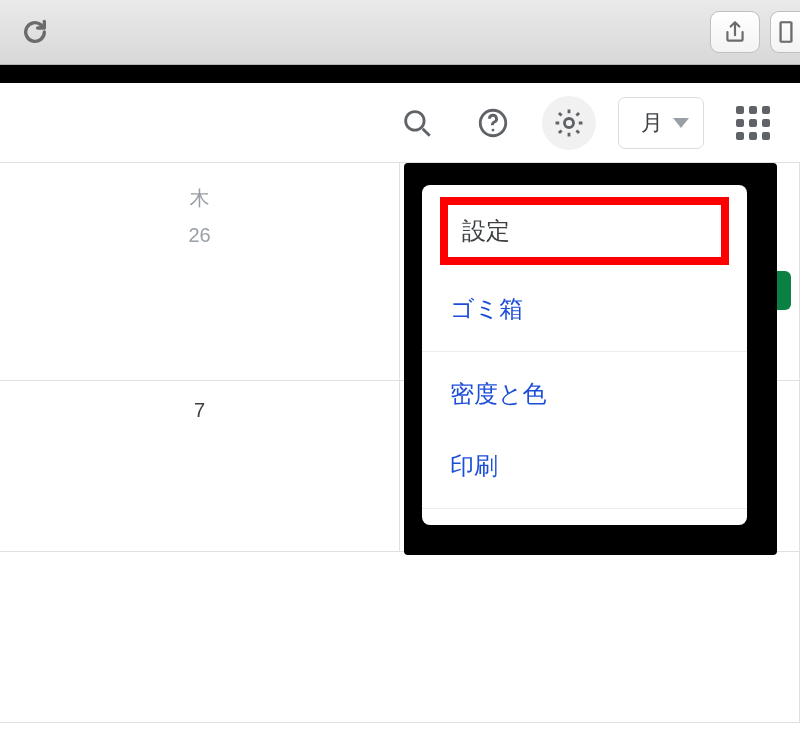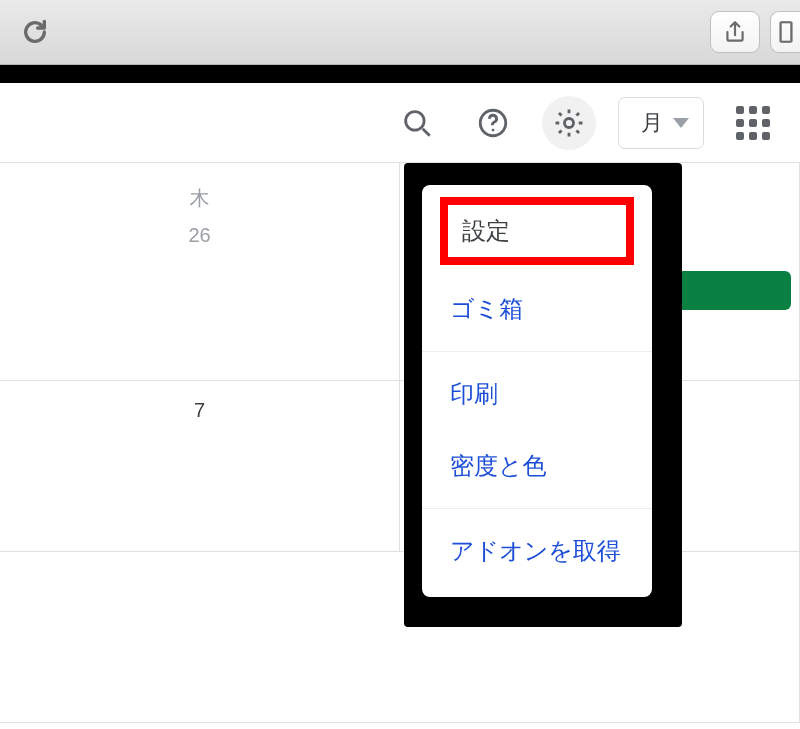"設定" .dropdown-frame { width: 278px -> 373px }
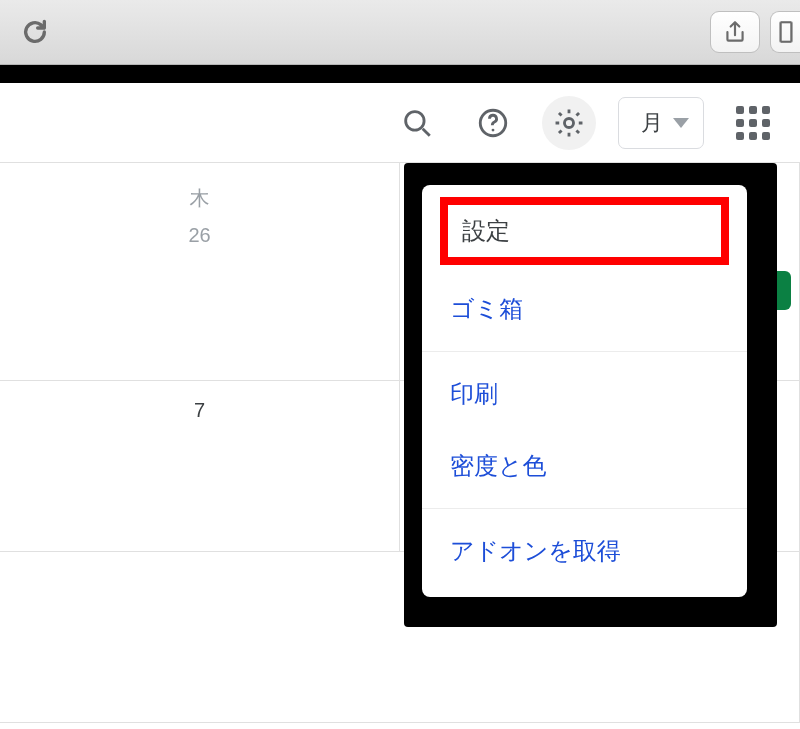"印刷" div.dd-item { order: before "密度と色" -> after "密度と色" }
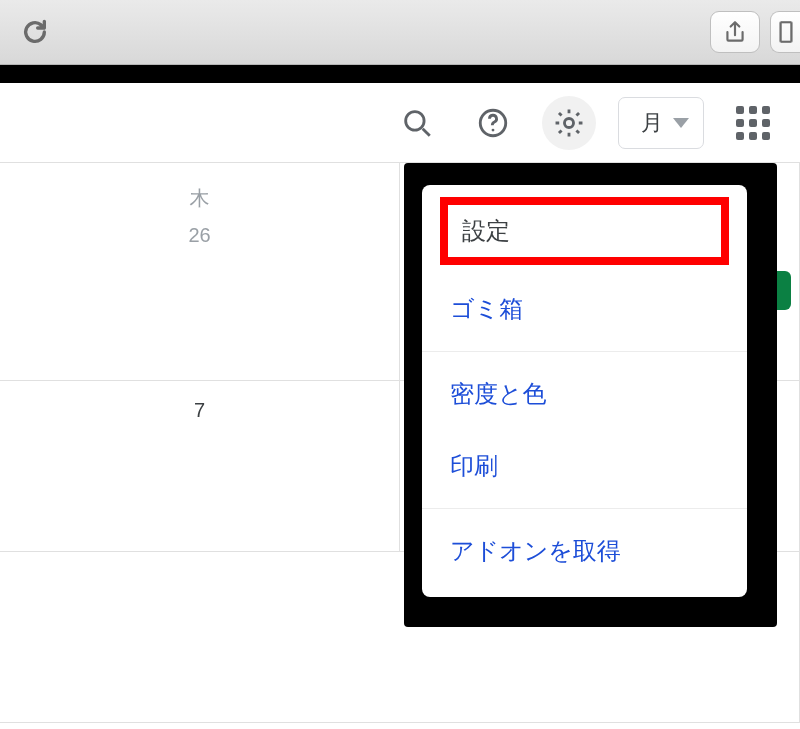"アドオンを取得" div.dd-item { html: <div>アドオンを取得</div> -> none }
